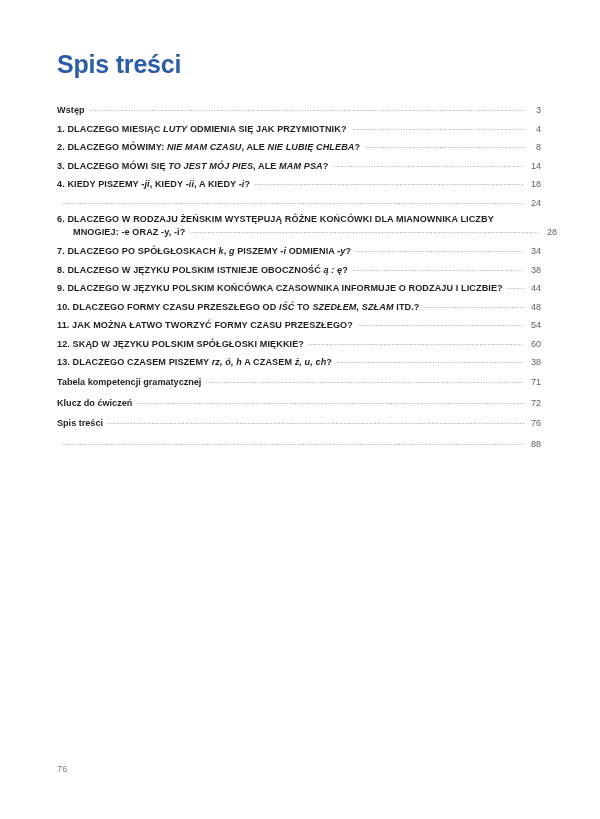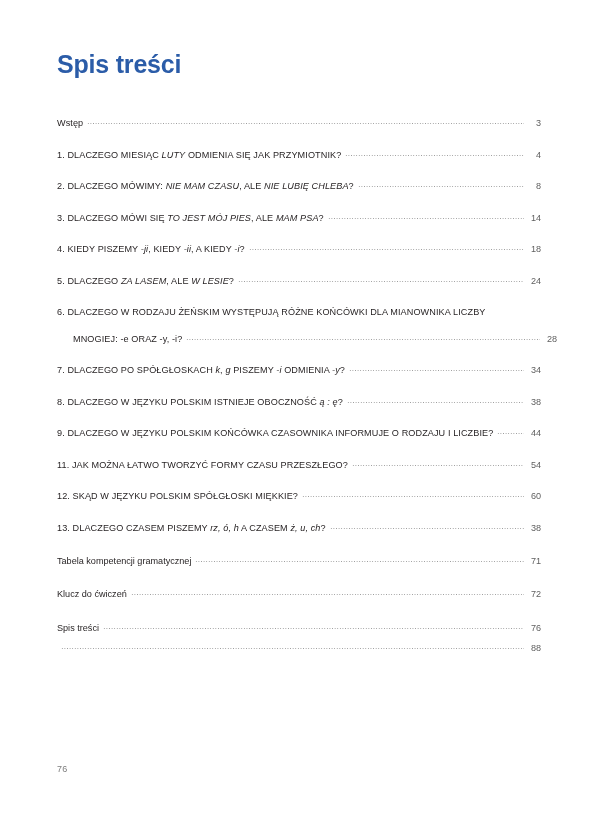"Wstęp" .toc-label { font-weight: normal -> bold; margin-top: 13px -> none }
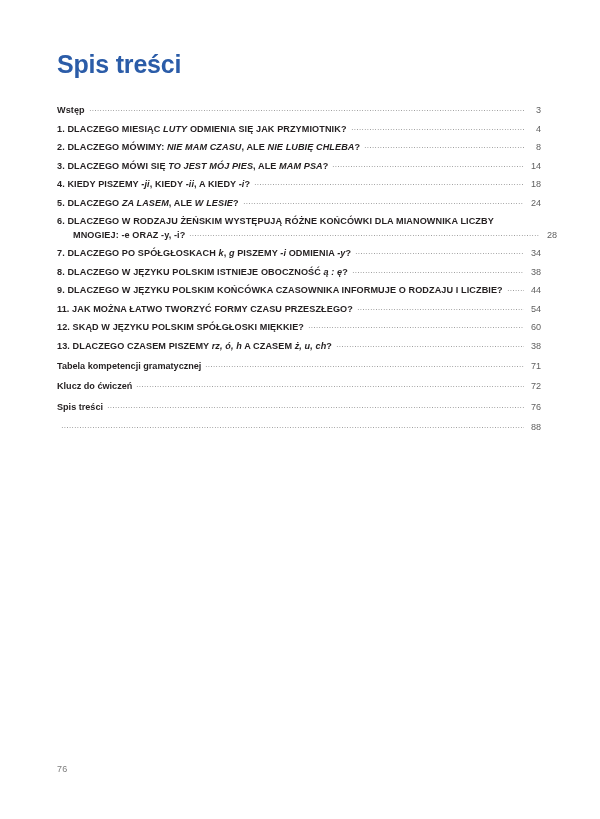"5. DLACZEGO ZA LASEM, ALE" span.toc-label { html: <span><span>5. DLACZEGO </span><i>ZA LASEM</i><span>, ALE </span><i>W LESIE</i><span>?</span></span> -> none }
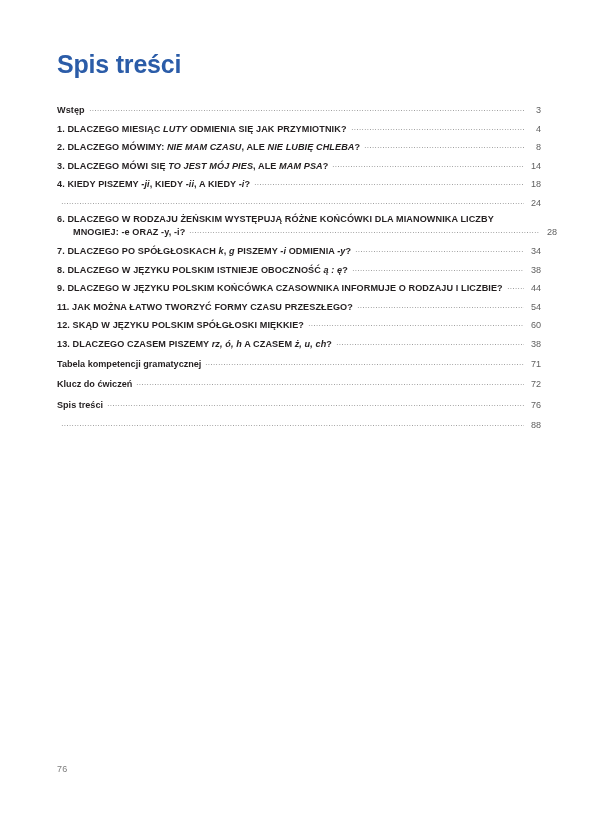"10. DLACZEGO FORMY CZASU PRZESZŁEGO" a.toc-entry { html: none -> <a> <span> <span><span>10. DLACZEGO FORMY CZASU PRZESZŁEGO OD </span><i>IŚĆ</i><span> TO </span><i>SZEDŁEM, SZŁAM</i><span> ITD.?</span></span> <span></span> <span>48</span> </span> </a> }
